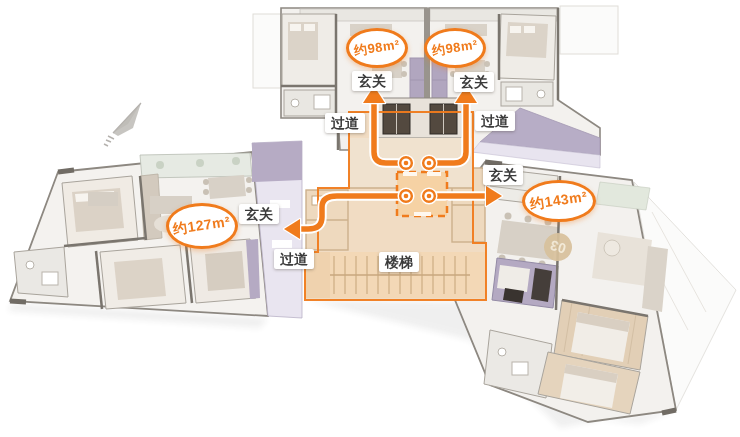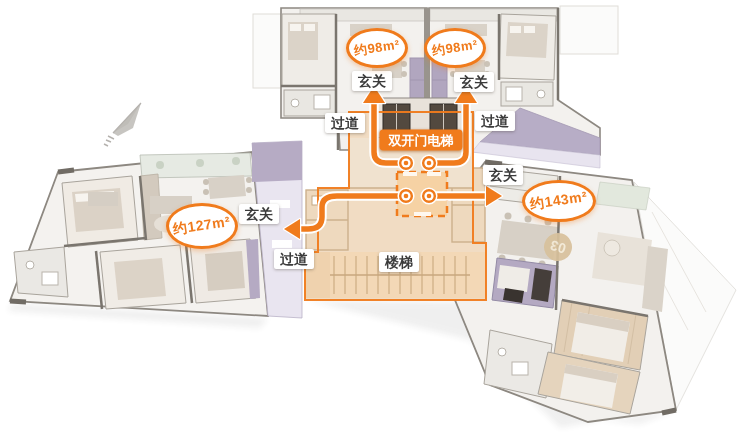"双开门电梯" div.plate { html: <div>双开门电梯</div> -> none }
